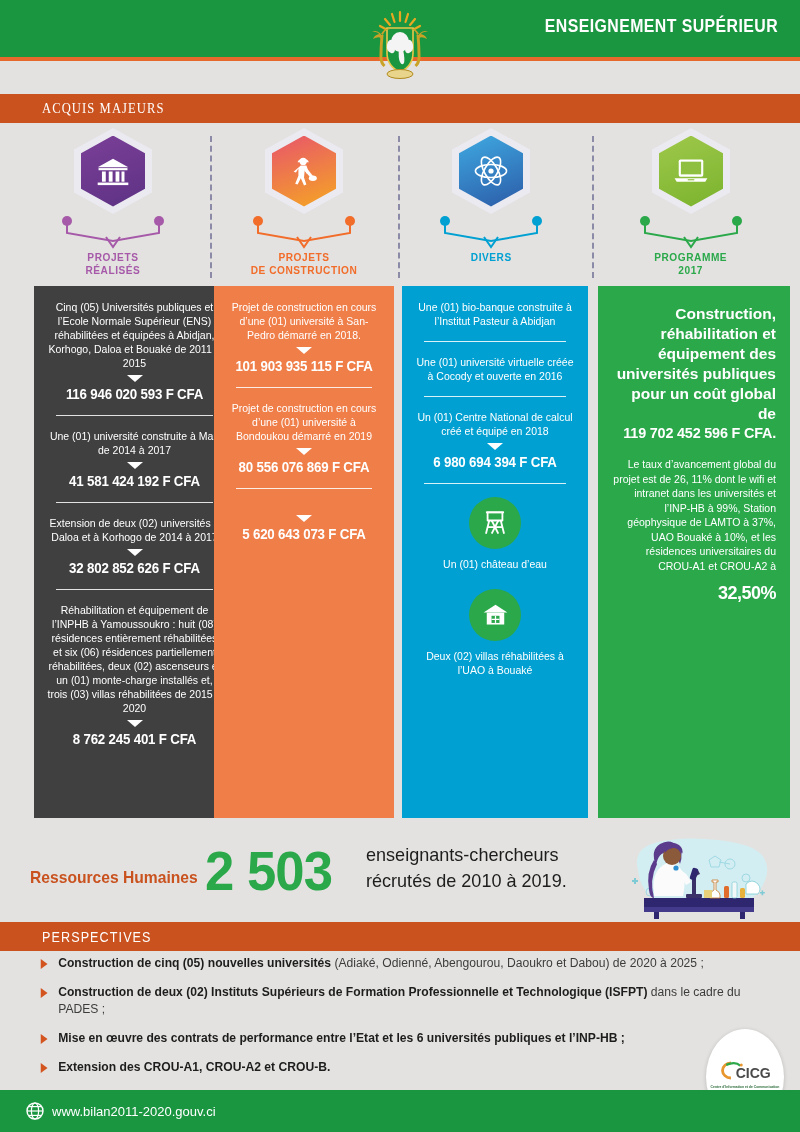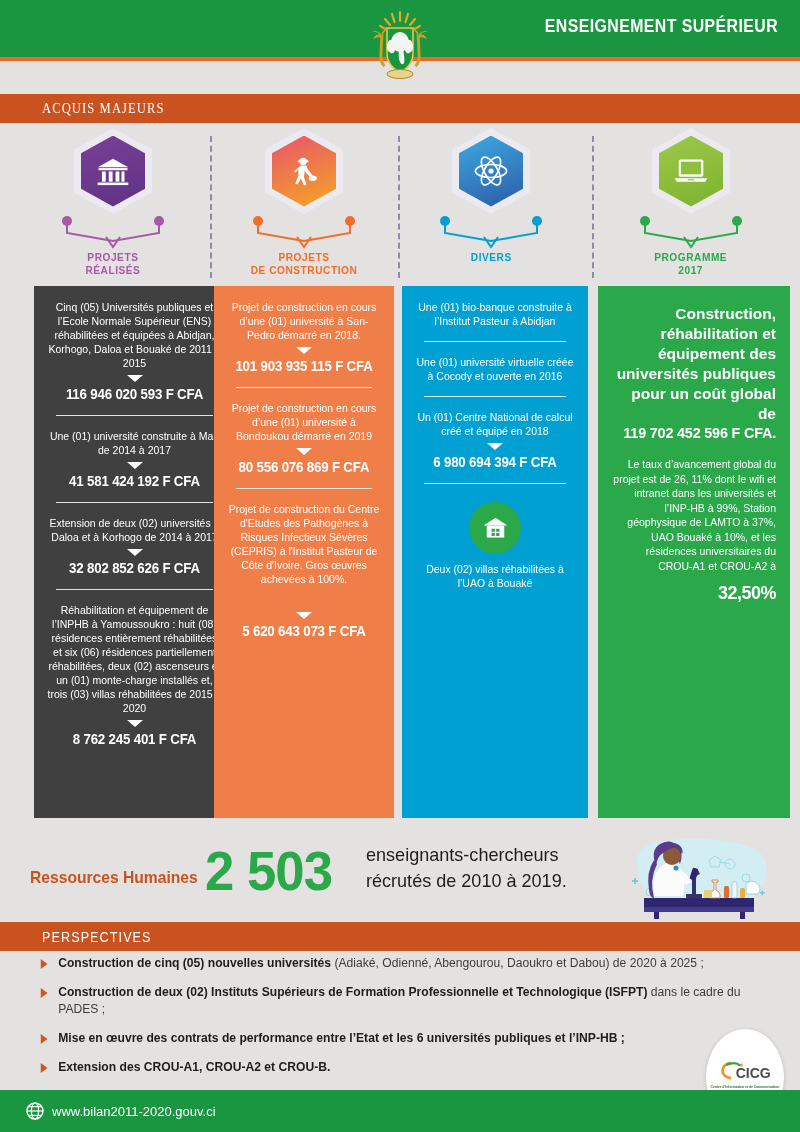"Projet de construction du Centre" div.blk-desc { html: <div>Projet de construction du Centre d'Etudes des Pathogènes à Risques Infectieux Sévères (CEPRIS) à l'Institut Pasteur de Côte d'Ivoire. Gros œuvres achevées à 100%.</div> -> none }
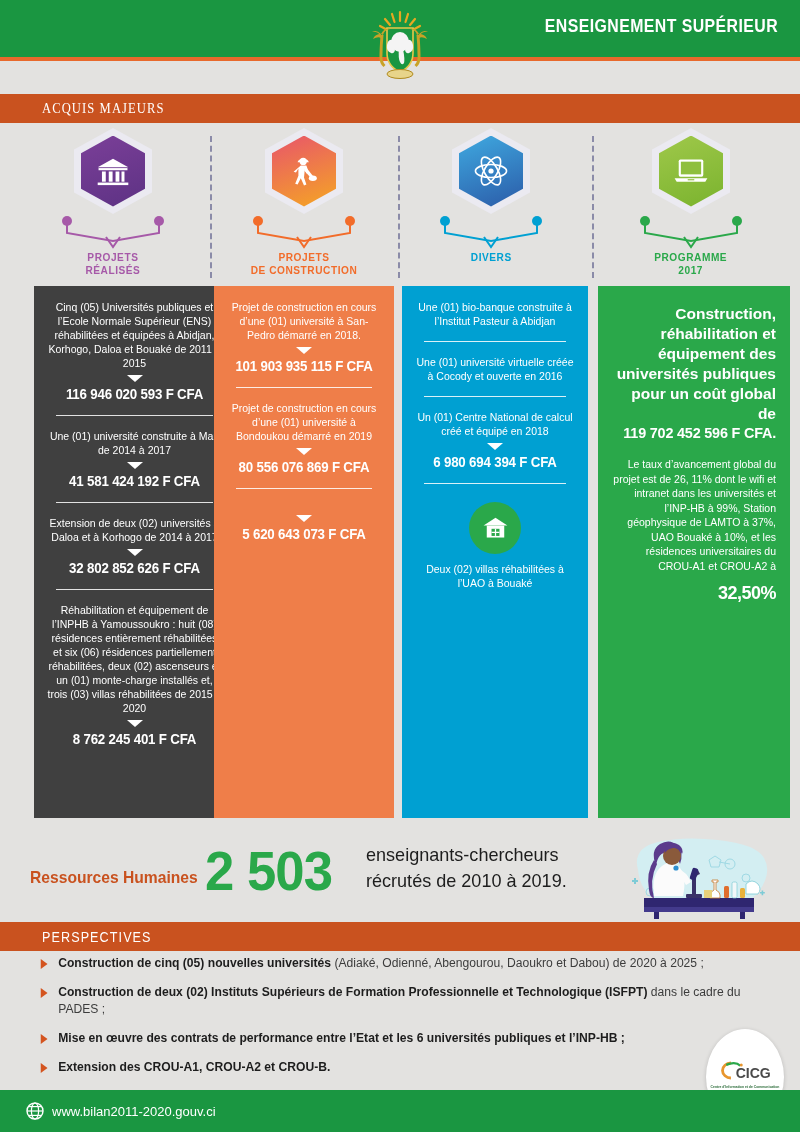"Un (01) château d’eau" div.circ-item { html: none -> <div> <div> <svg> <g> <path></path> <line></line> <path></path> <path></path> <path></path> <path></path> <line></line> </g> </svg> </div> <div>Un (01) château d’eau</div> </div> }
